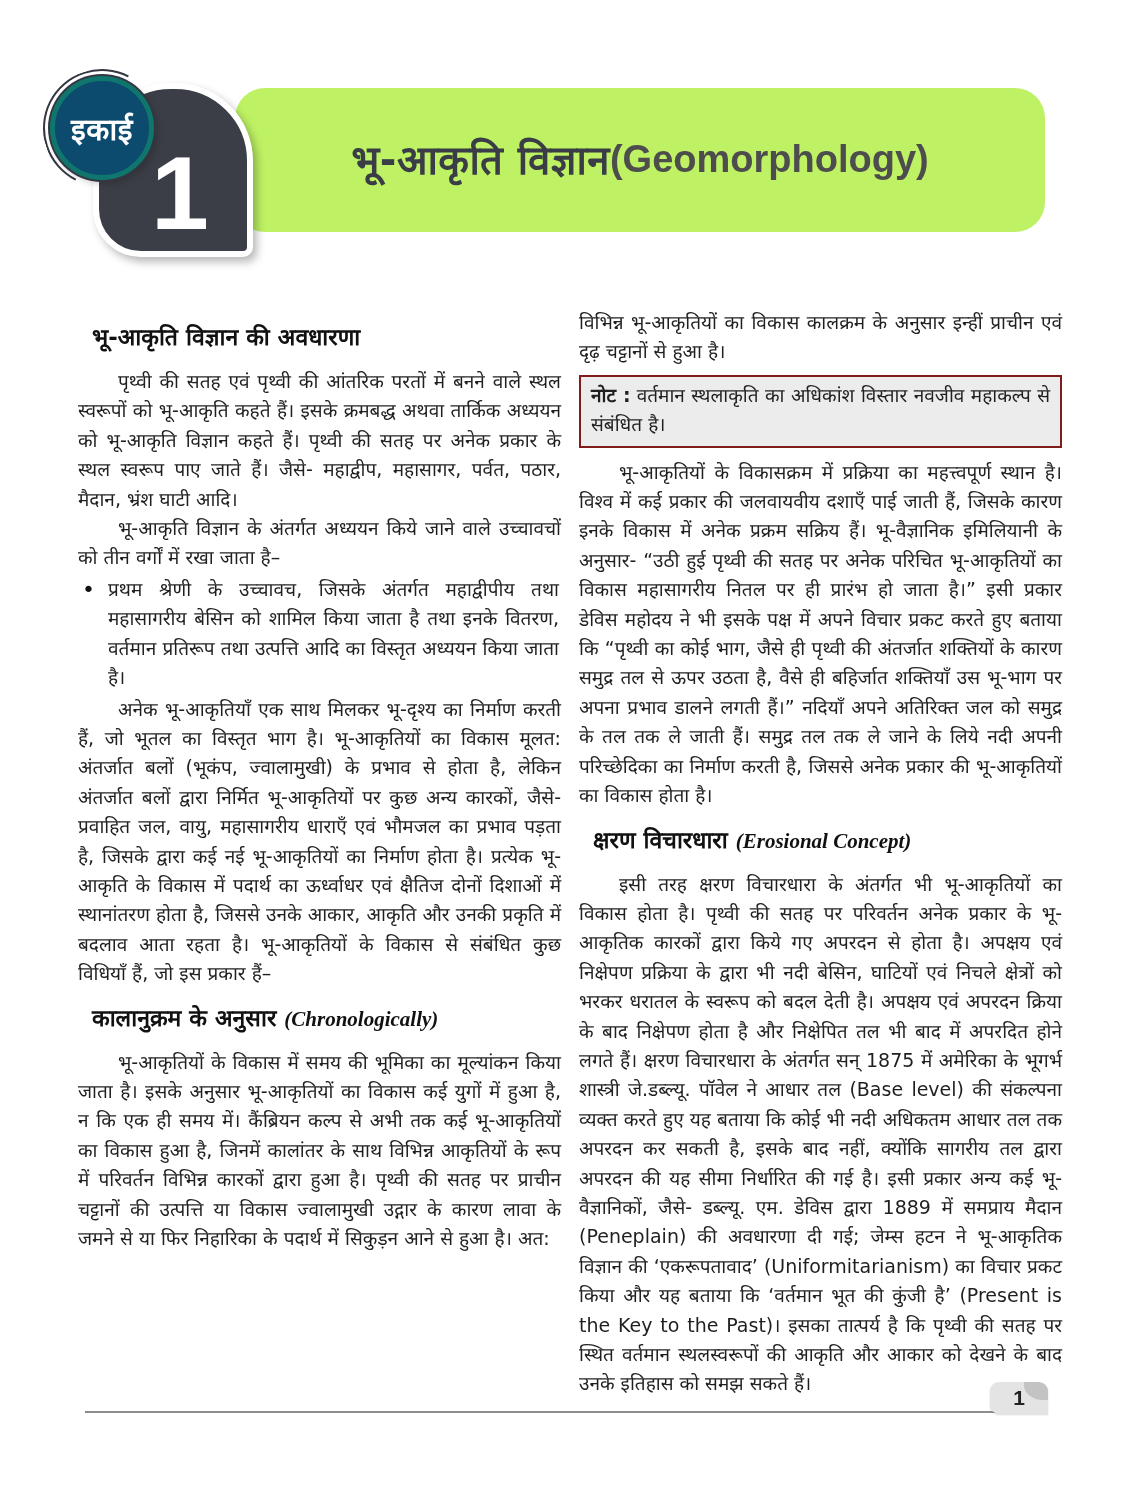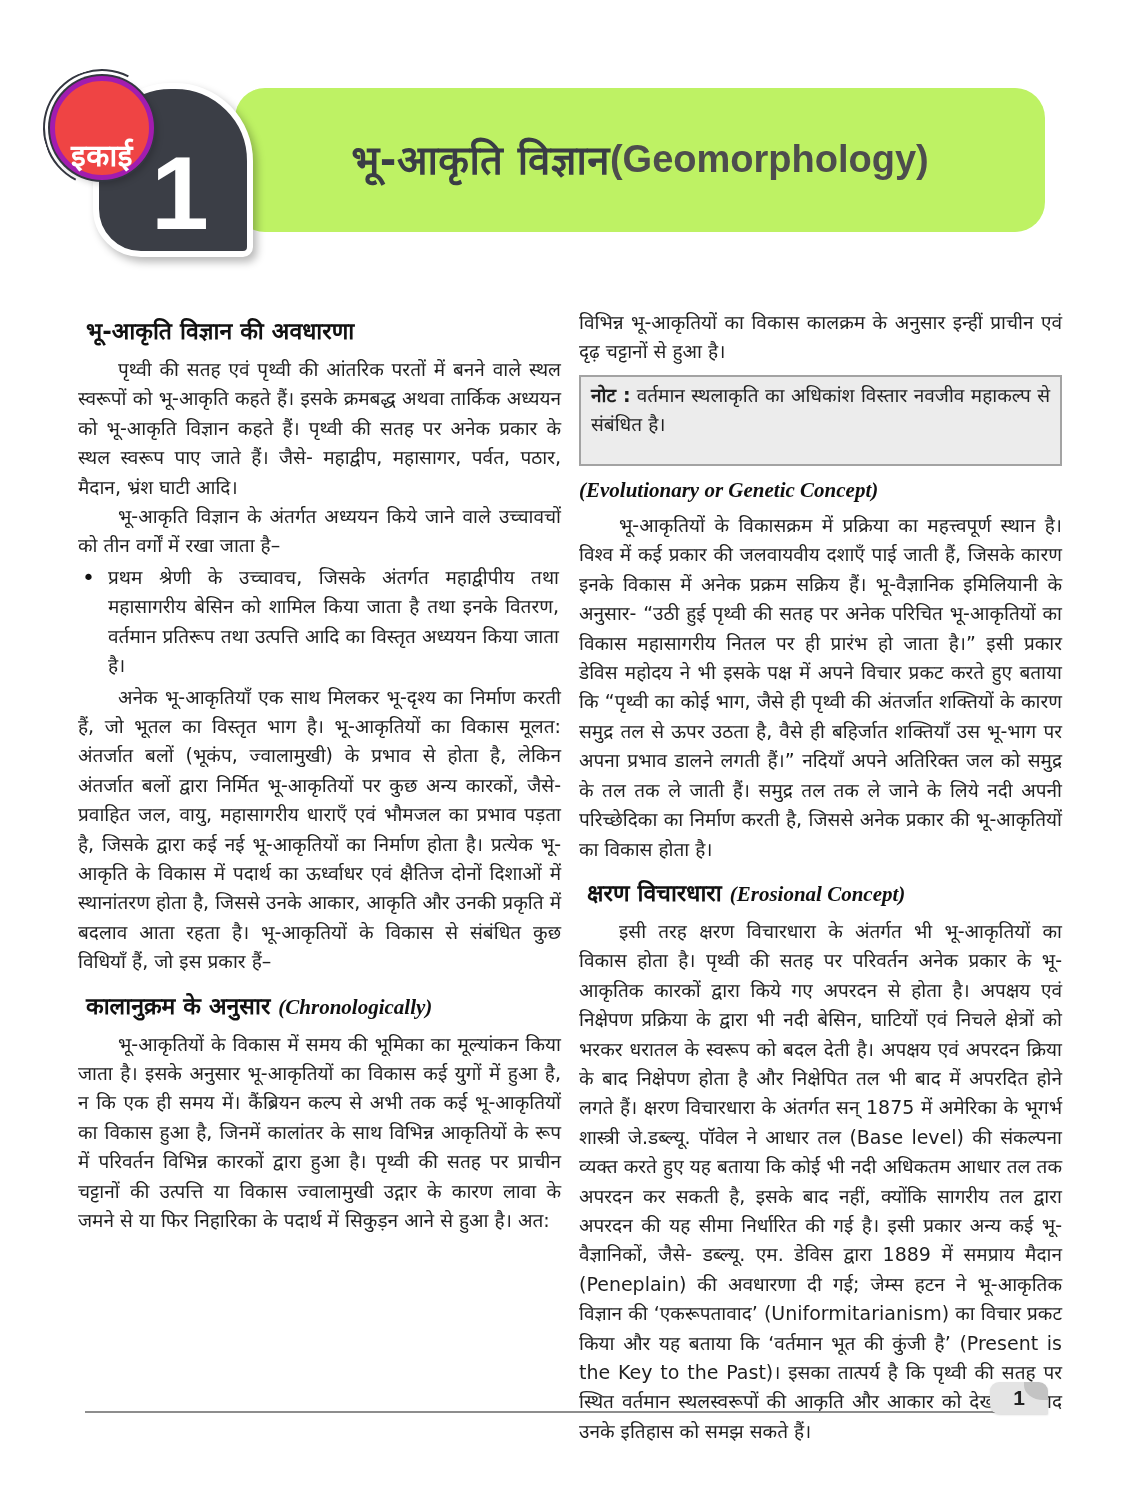"इकाई" .badge-circle { align-items: flex-end -> center; background: #ef4444 -> #0c4a6e; border: 5px solid #a21caf -> 5px solid #0f766e }
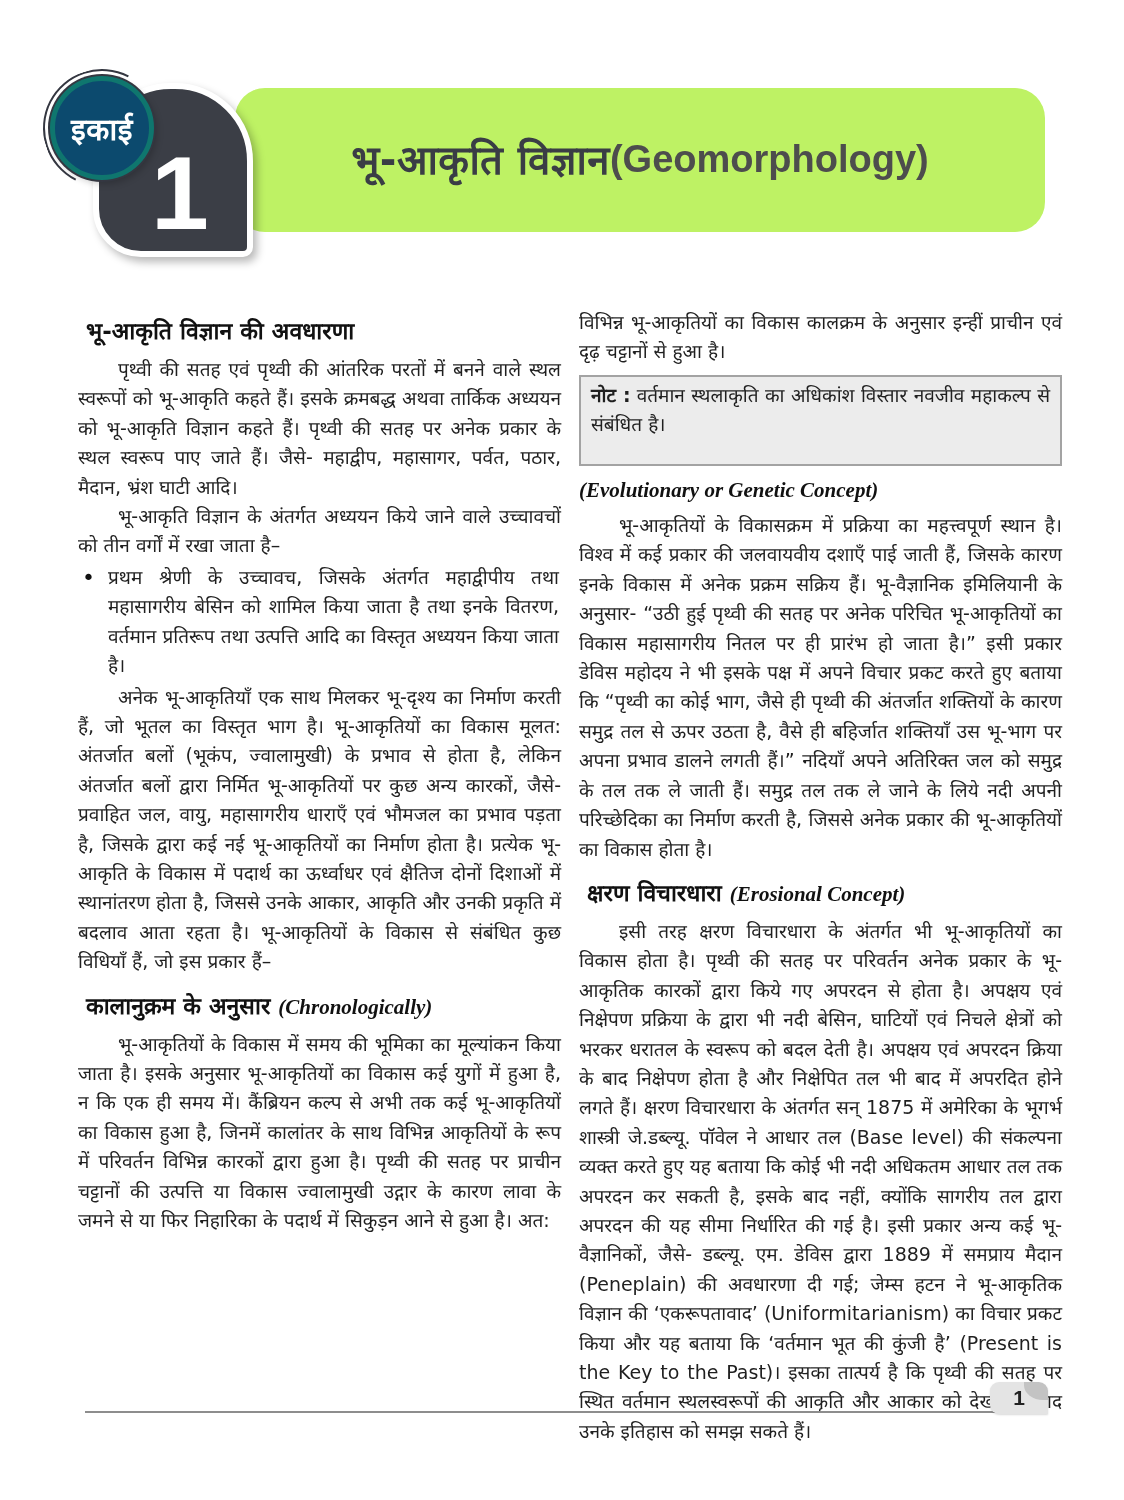"भू-आकृति विज्ञान की अवधारणा" .sec-head-hi { margin: 8px -> 14px }
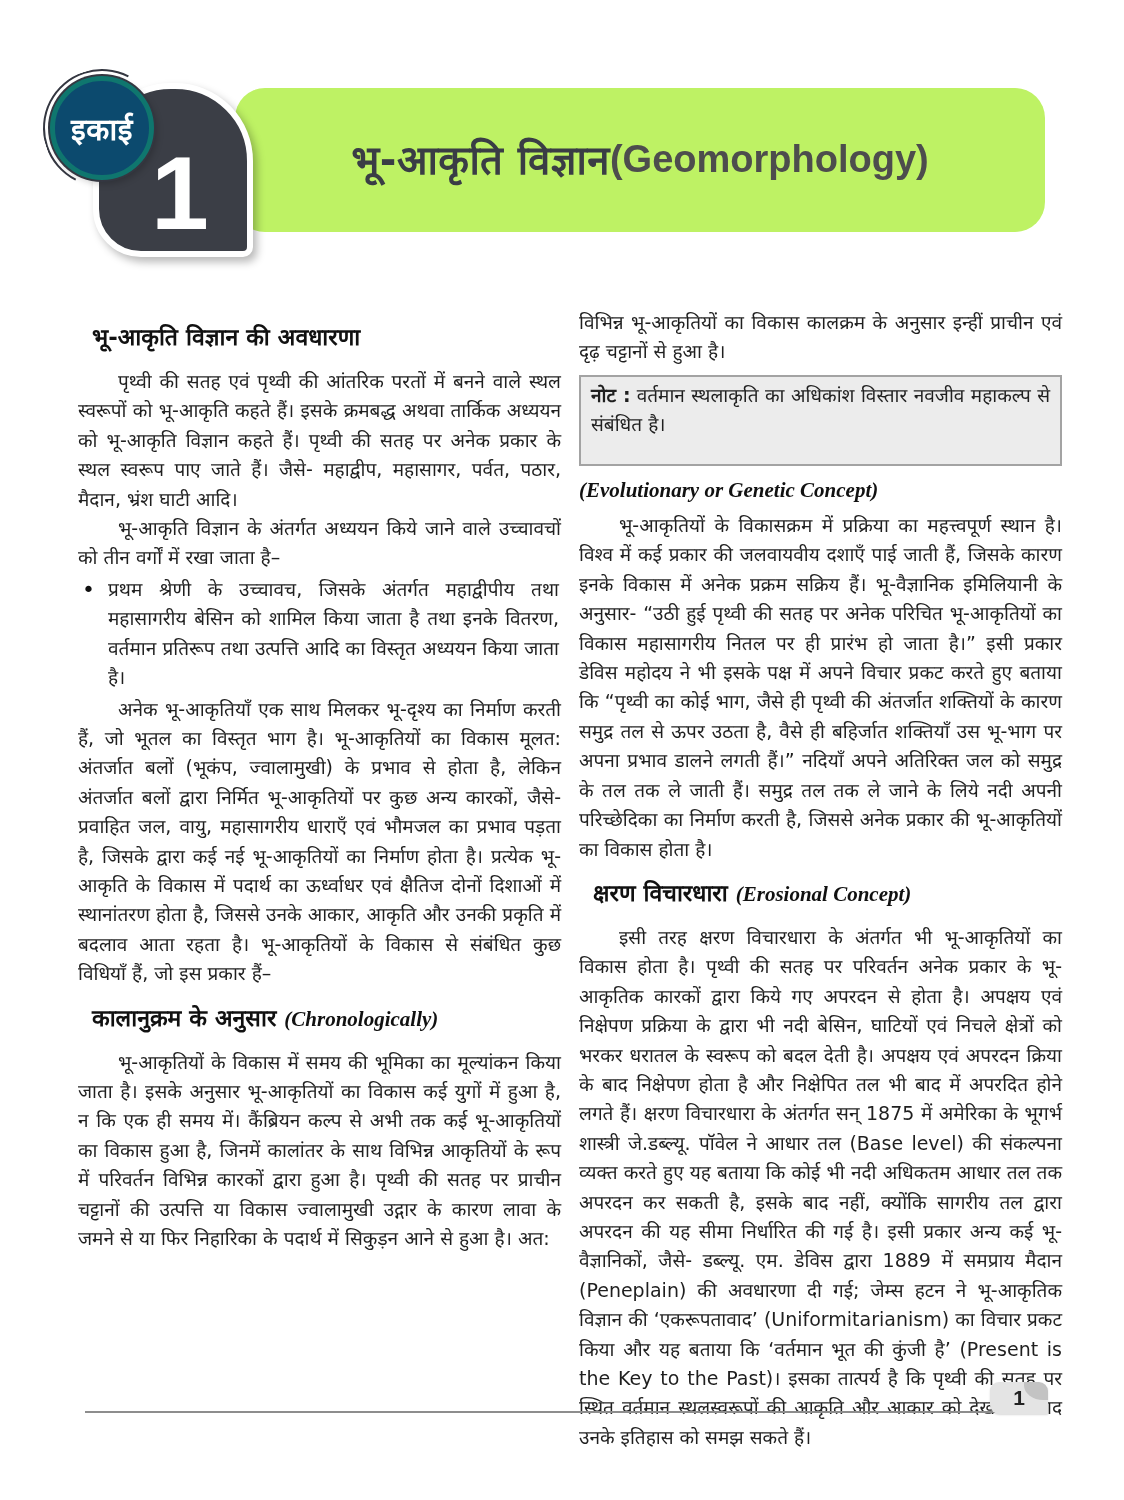"नोट : वर्तमान स्थलाकृति का" .note-box { border: 2px solid #a3a3a3 -> 2px solid #7f1d1d; padding: 4px 10px 24px 10px -> 4px 10px 6px 10px }
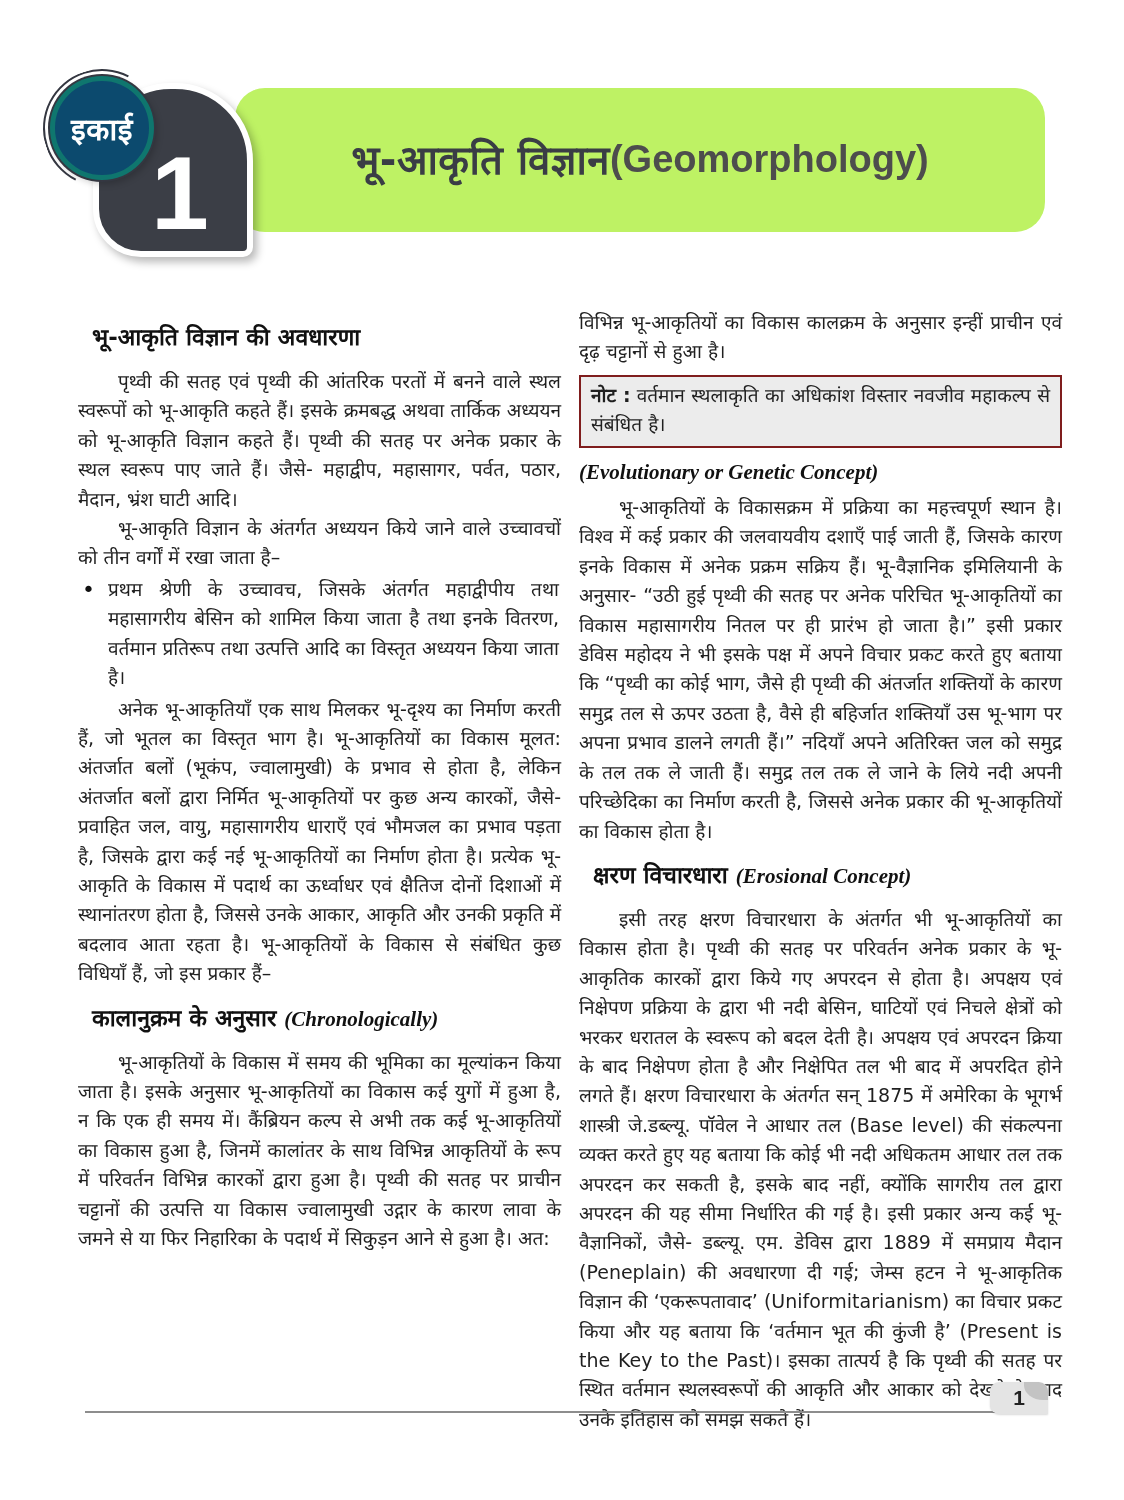"(Evolutionary or Genetic Concept)" div.sec-head-en-serif { html: <div>(Evolutionary or Genetic Concept)</div> -> none }
